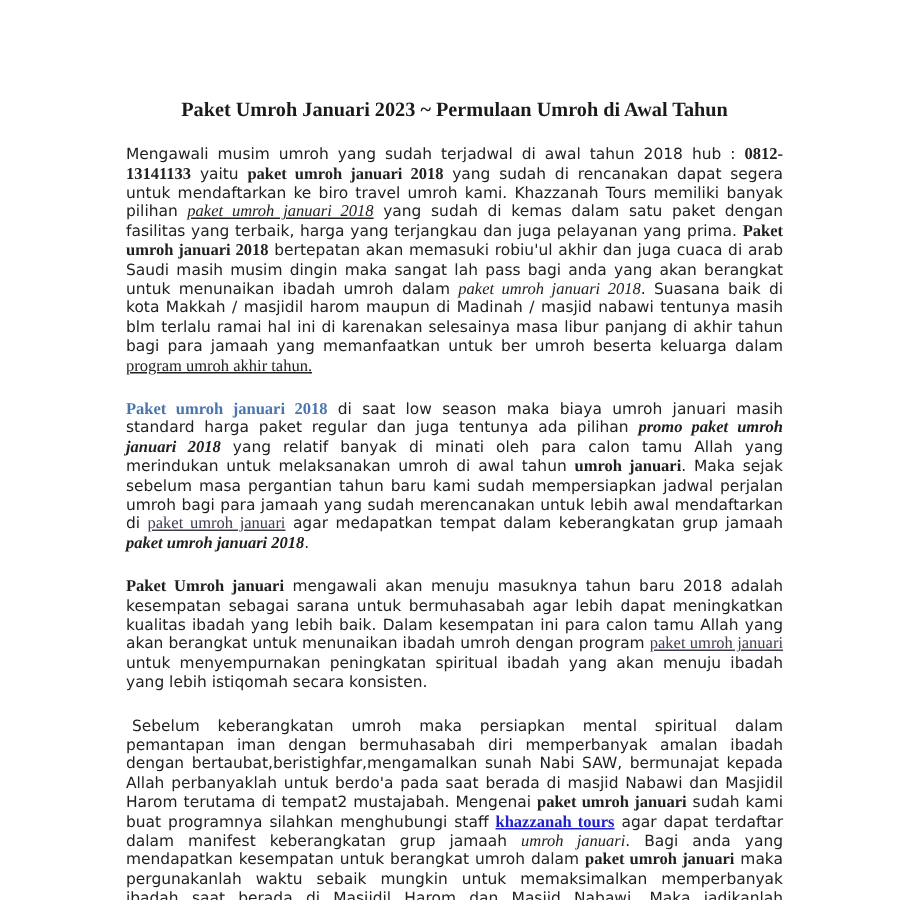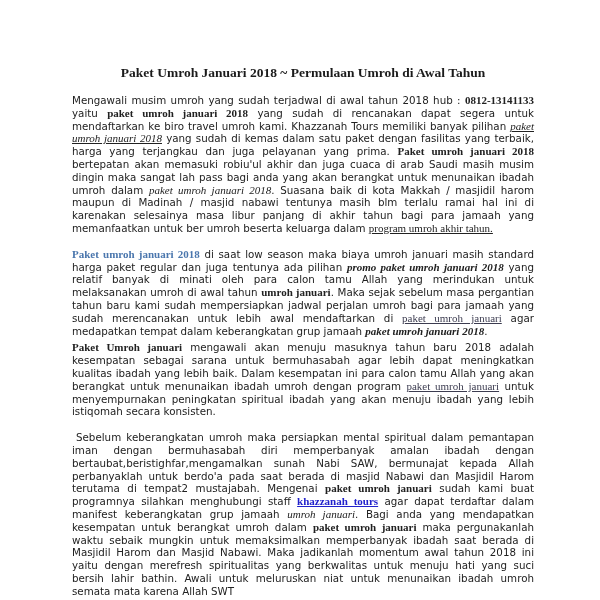"Paket Umroh Januari 2018 ~" h1.doc-title { text: 2018 -> 2023 }
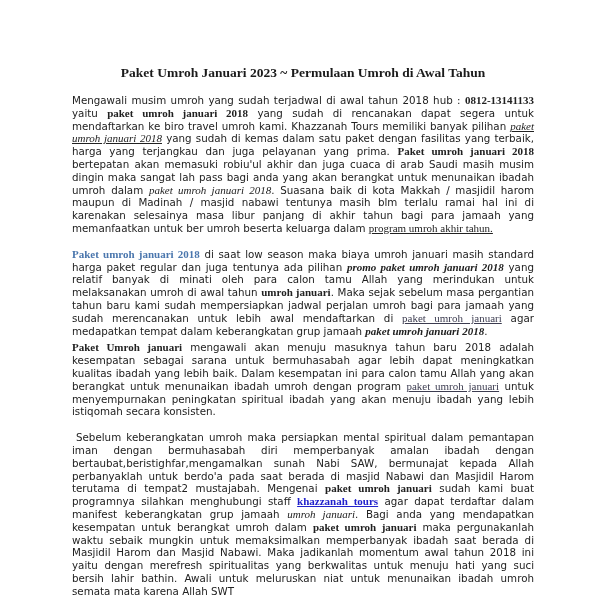"Mengawali musim umroh yang sudah" .para { margin: 4px -> 16px }
